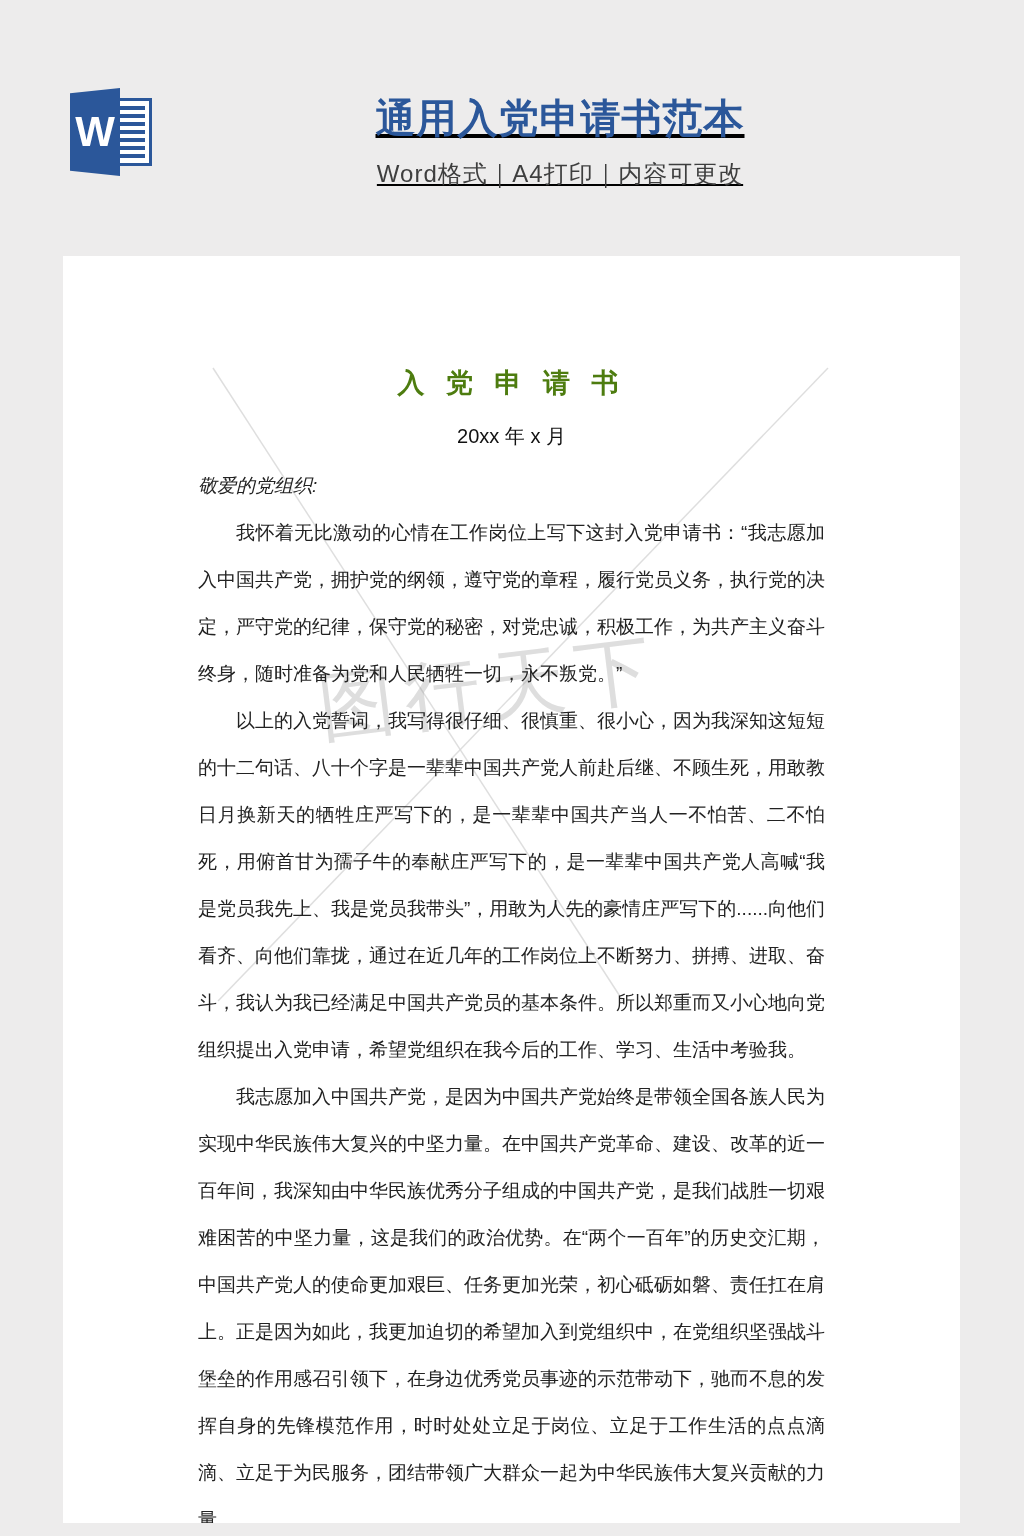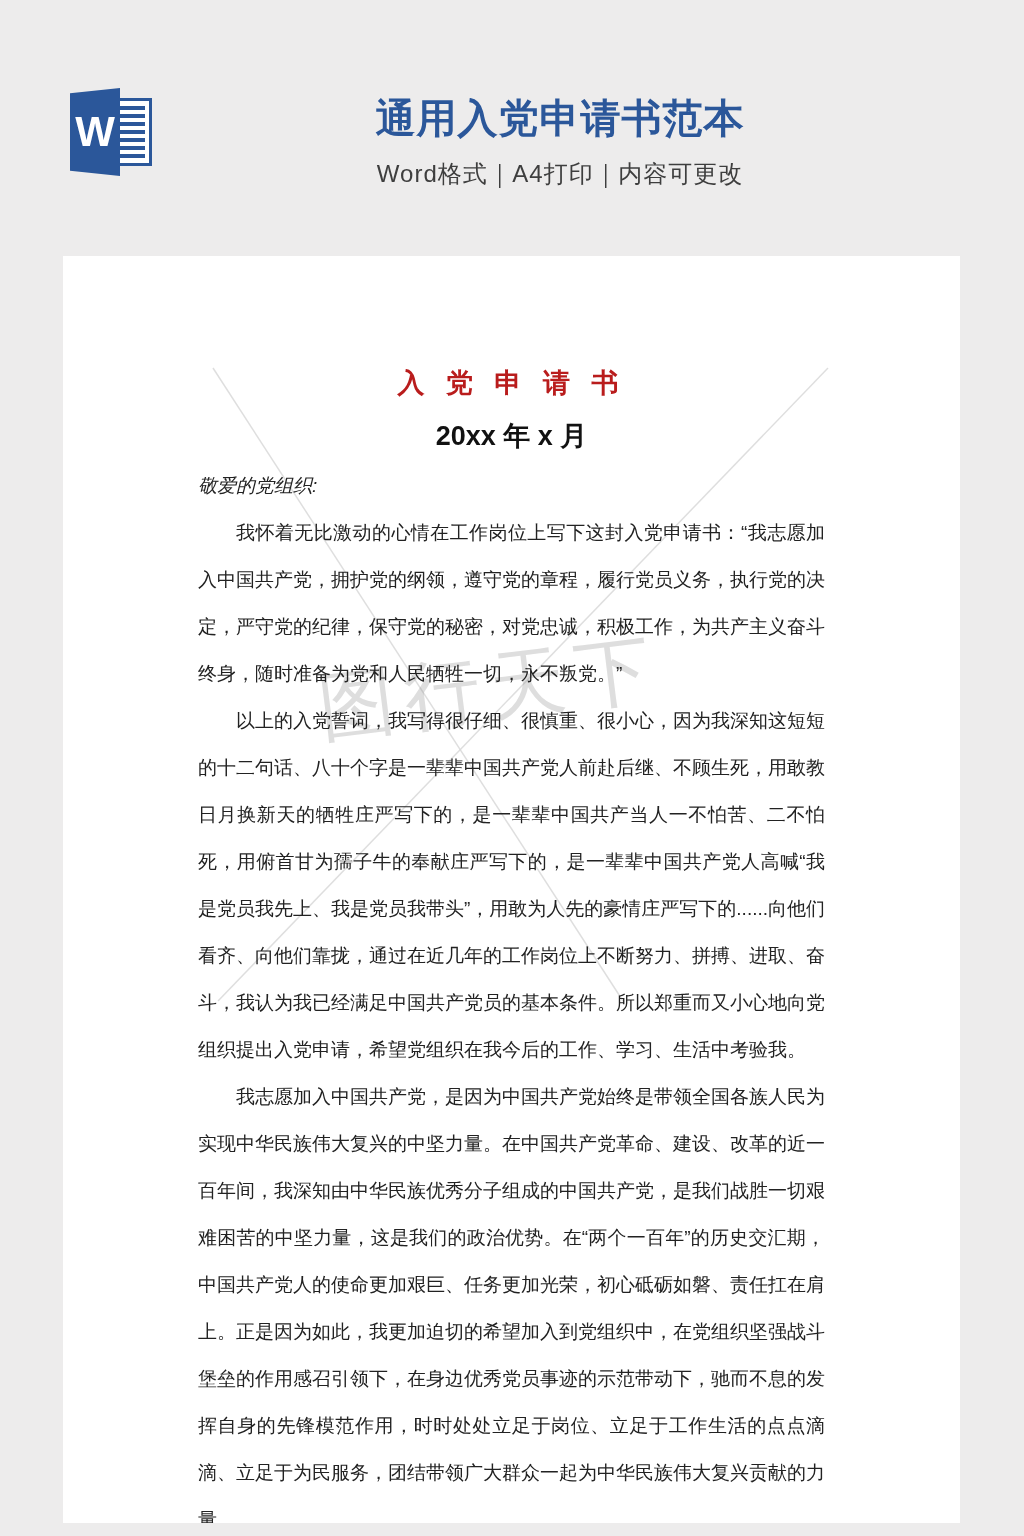"通用入党申请书范本" .header-text { text-decoration: none -> underline }
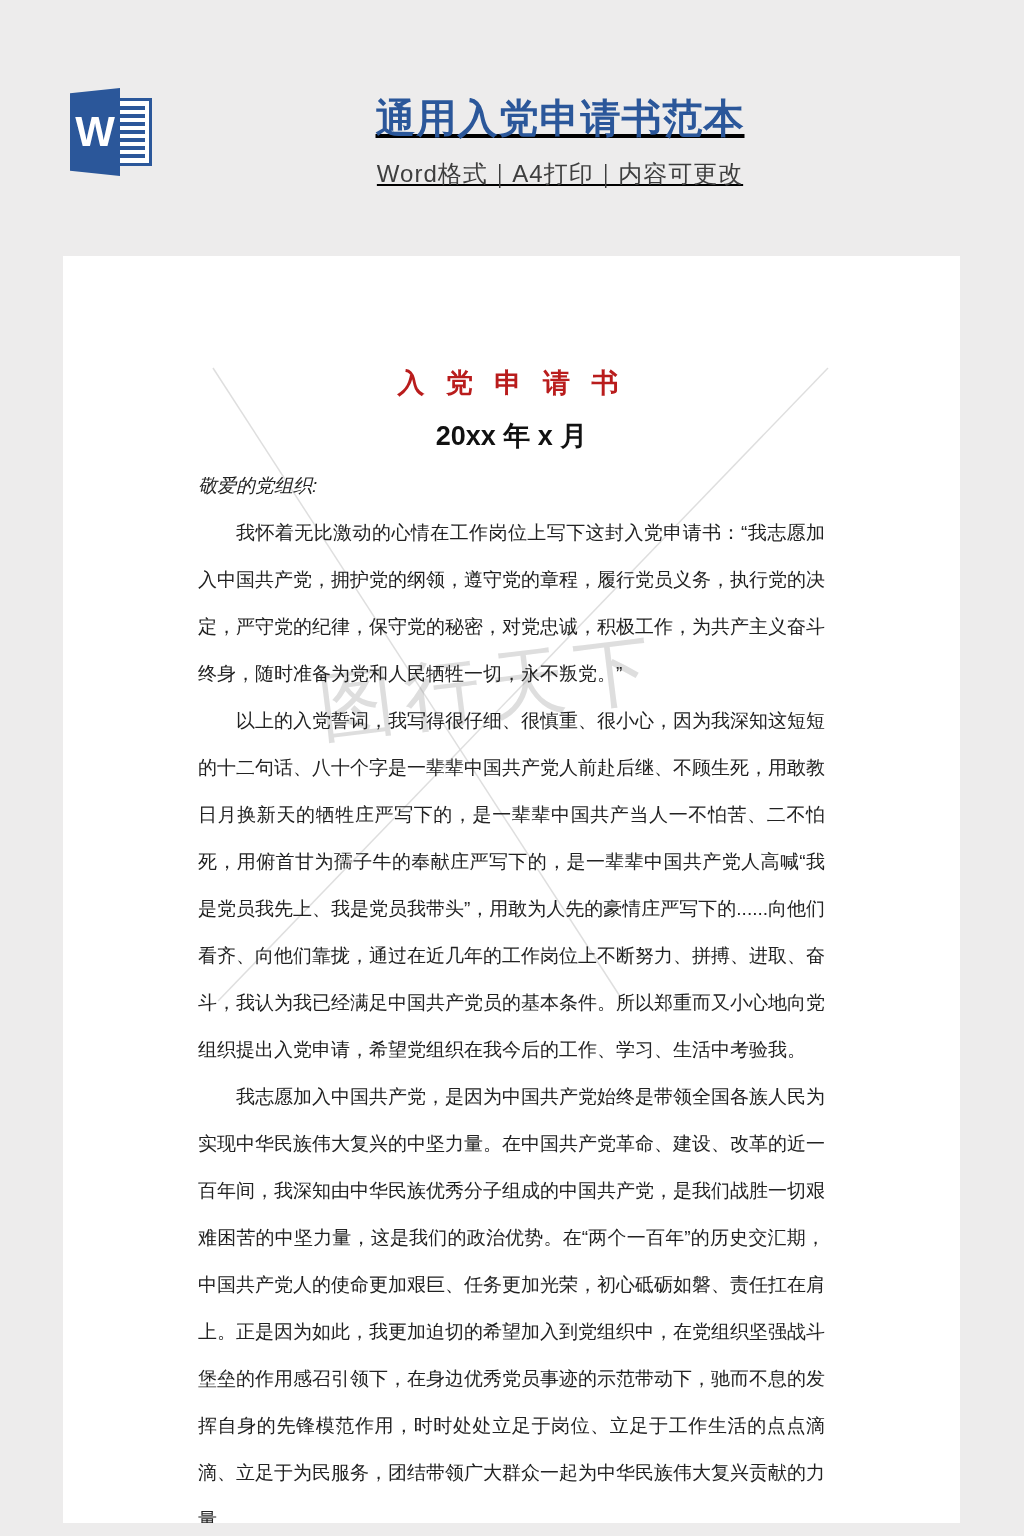"入 党 申 请 书" .doc-title { color: #b91c1c -> #4d7c0f }
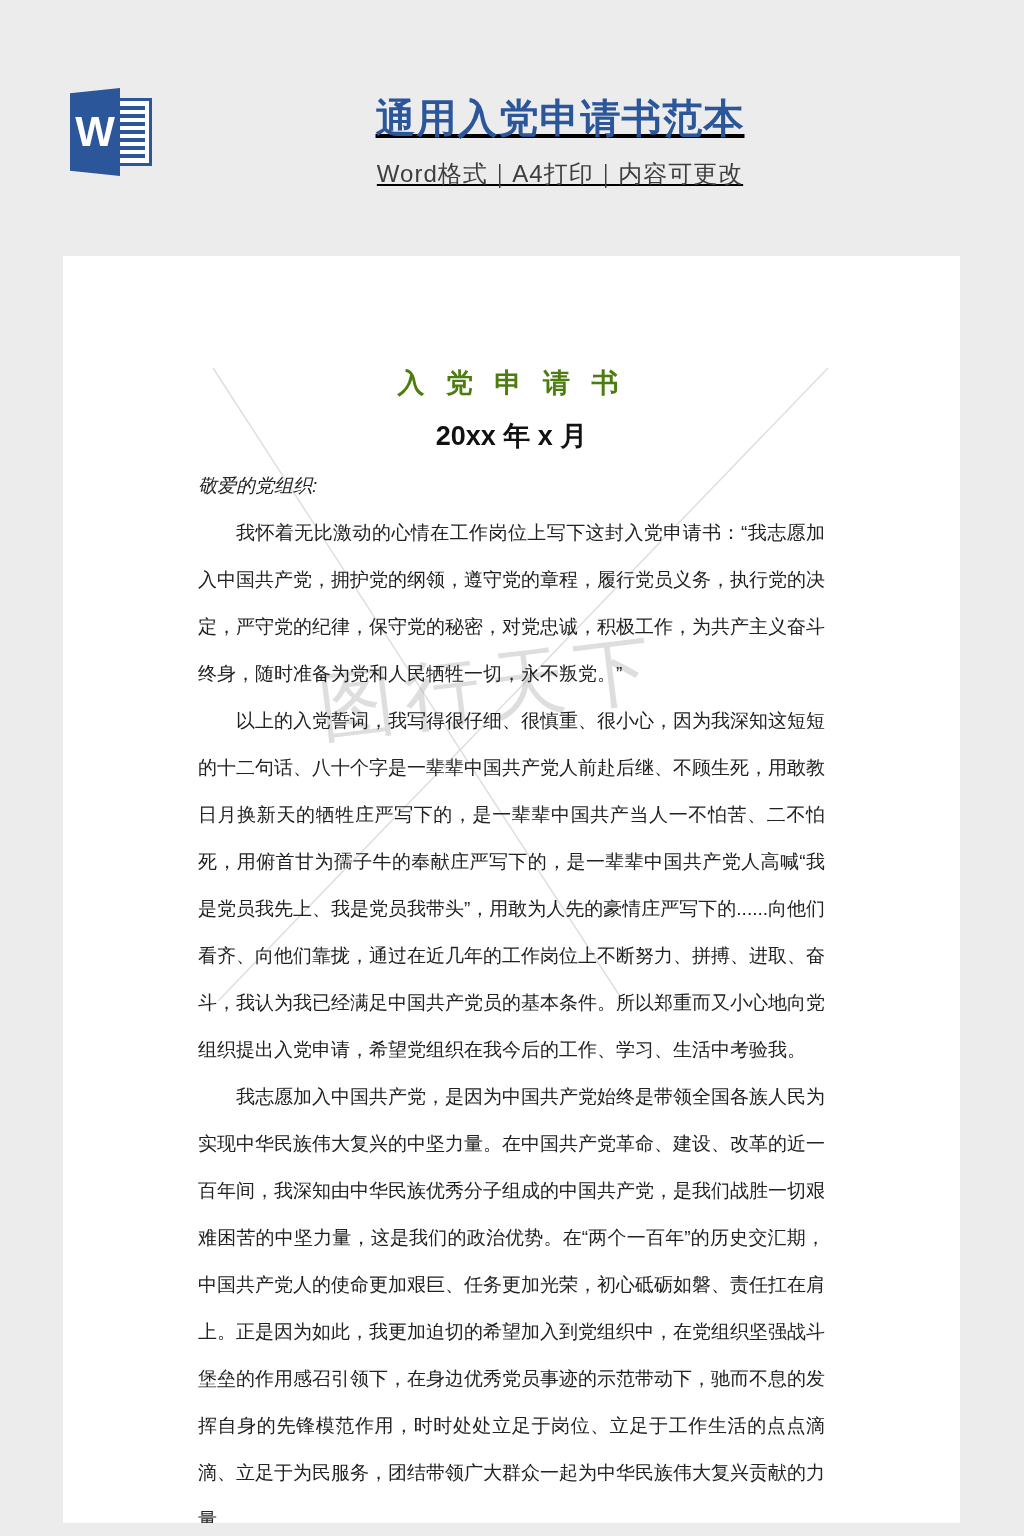"20xx 年 x 月" .doc-date { font-size: 27px -> 20px; font-weight: bold -> normal }
